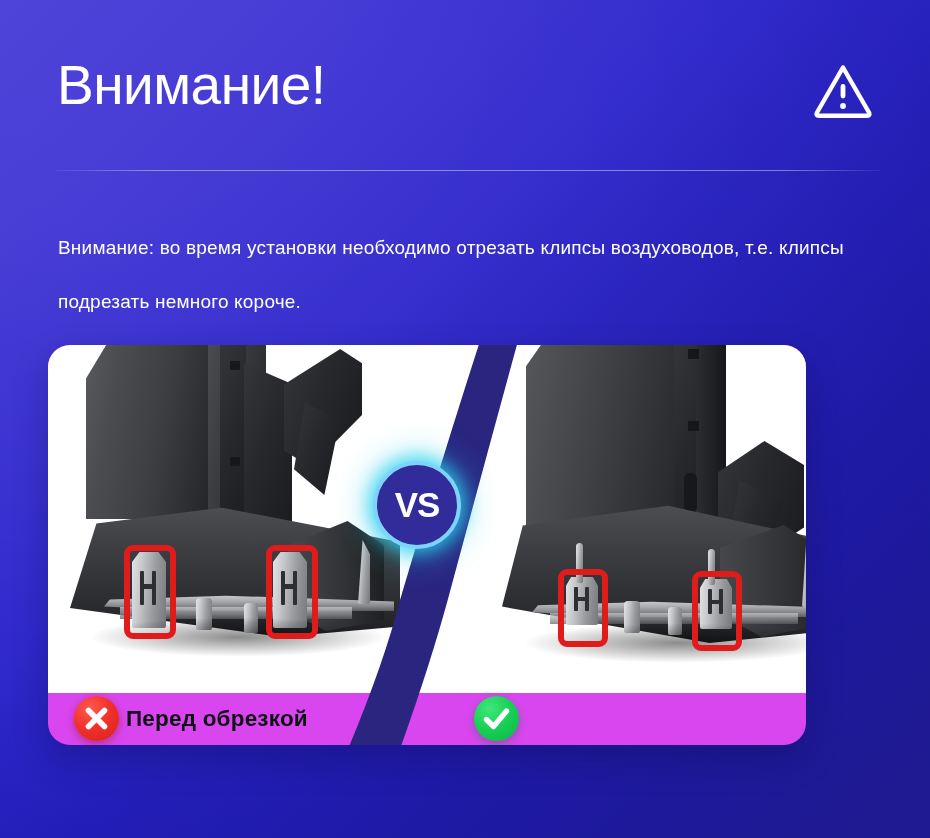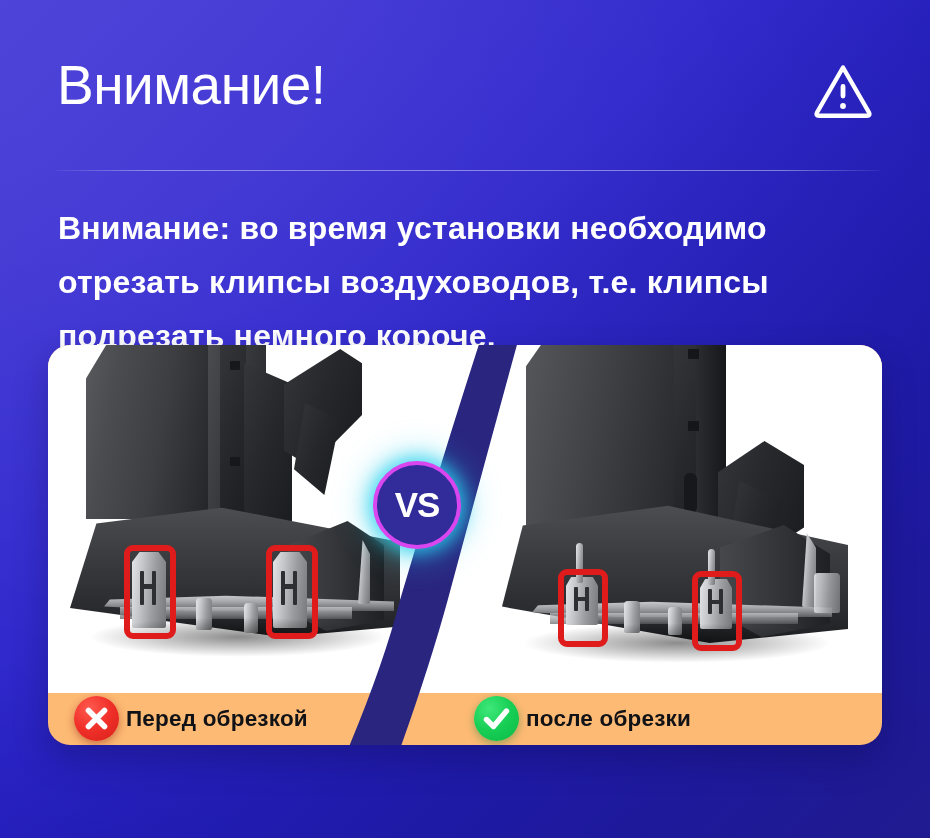"Внимание: во время установки необходимо" #bodyText { font-size: 32px -> 19px; font-weight: bold -> normal; top: 201px -> 221px }
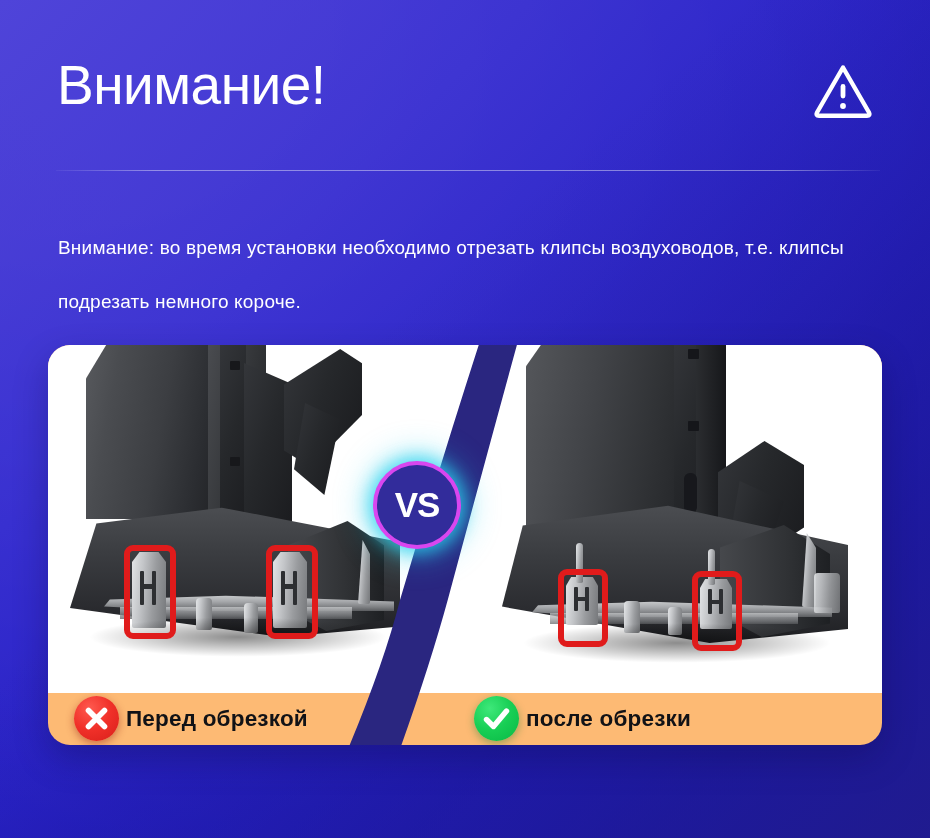"VS" #vs { border: 4px solid #d946ef -> 4px solid #7dd3fc }
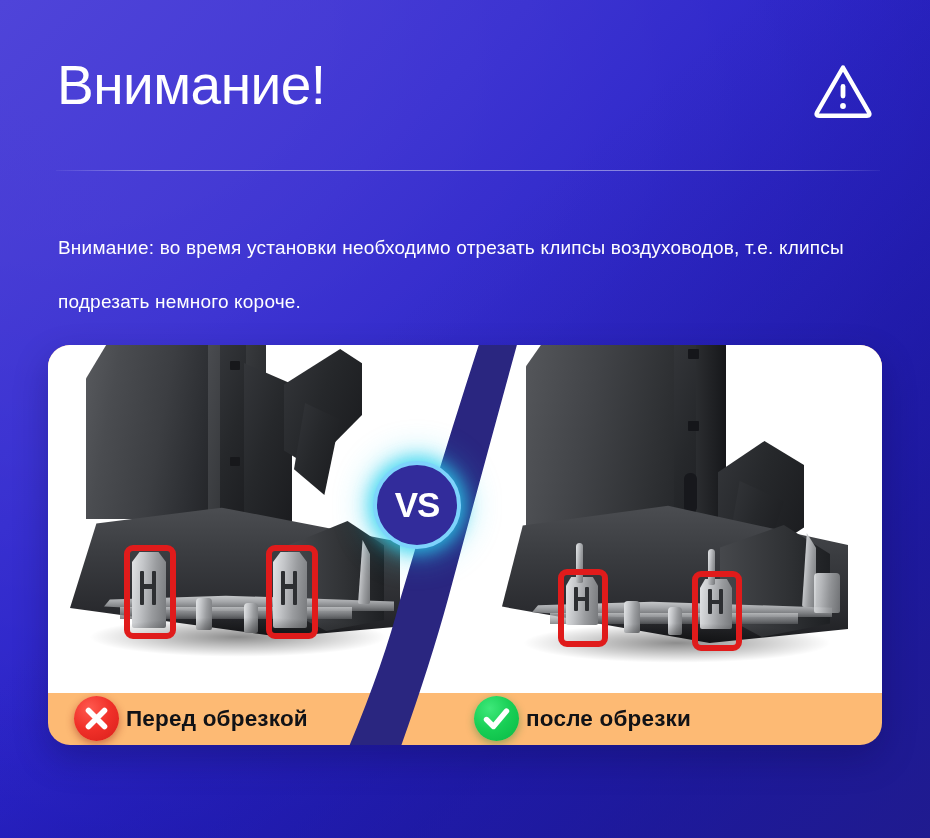"Перед обрезкой" #card { background: #fdba74 -> #d946ef; width: 834px -> 758px }
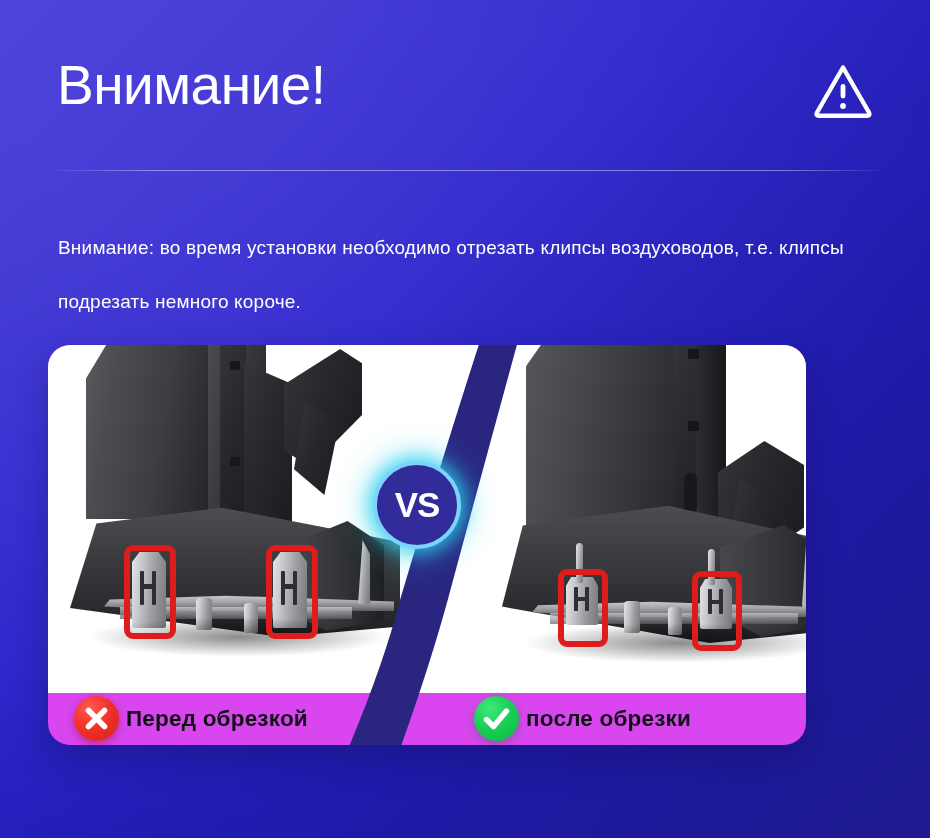"после обрезки" div.lblRow { html: <div> <span>после обрезки</span> </div> -> none }
